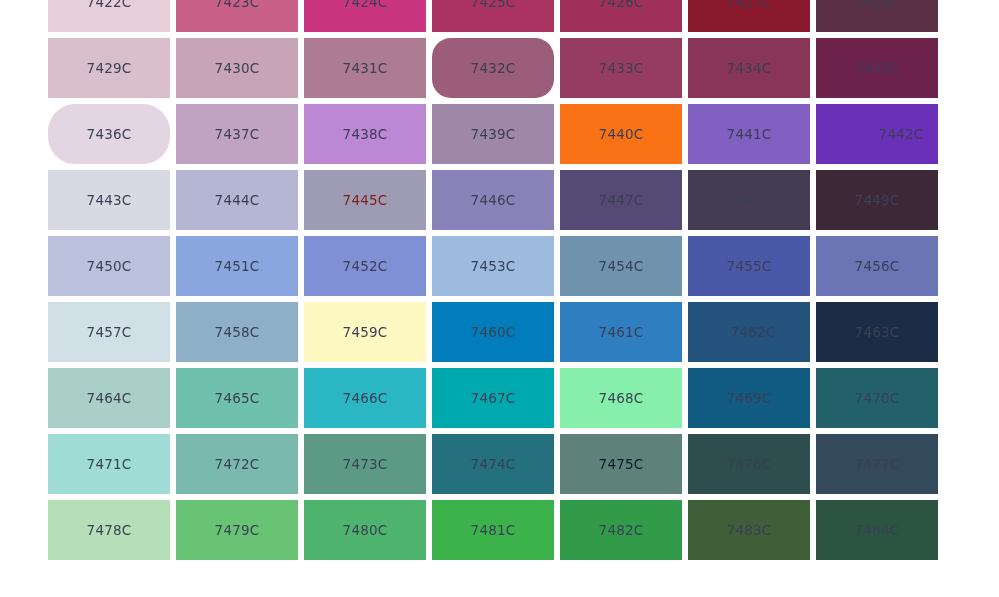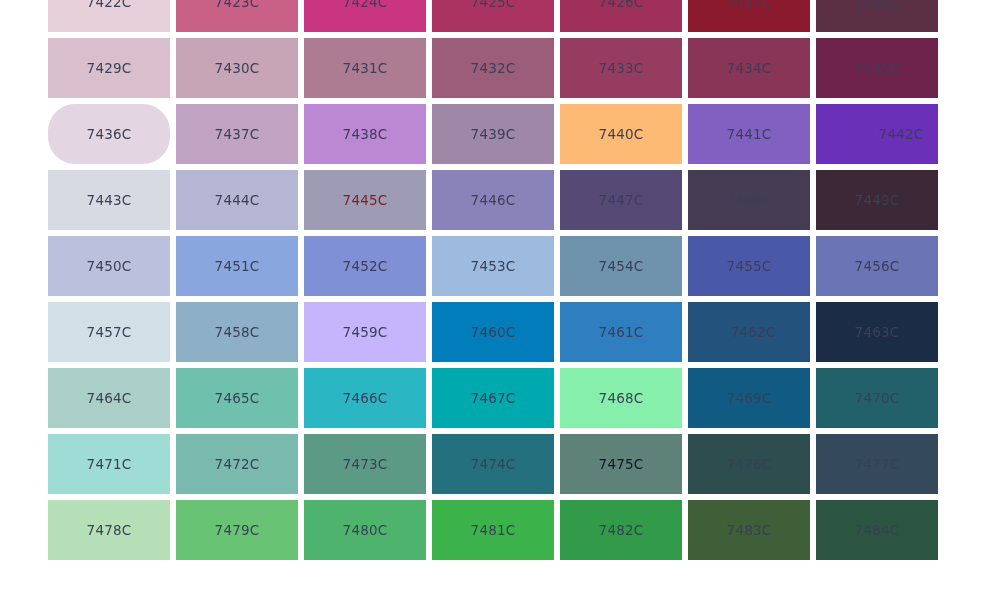"7432C" div.swatch-cell { border-radius: none -> 19px }
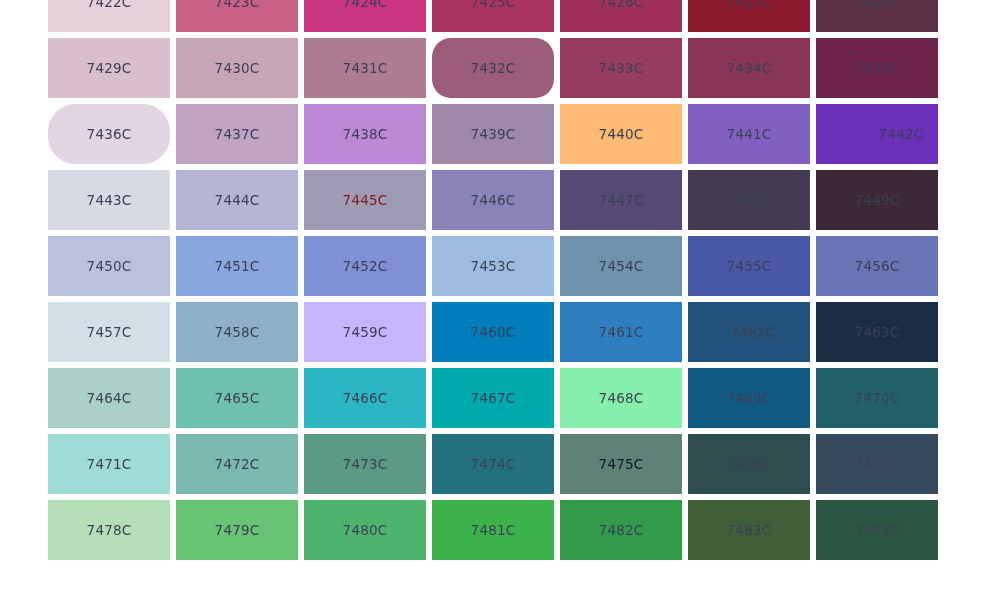"7440C" div.swatch-cell { background-color: #fdba74 -> #f97316 }
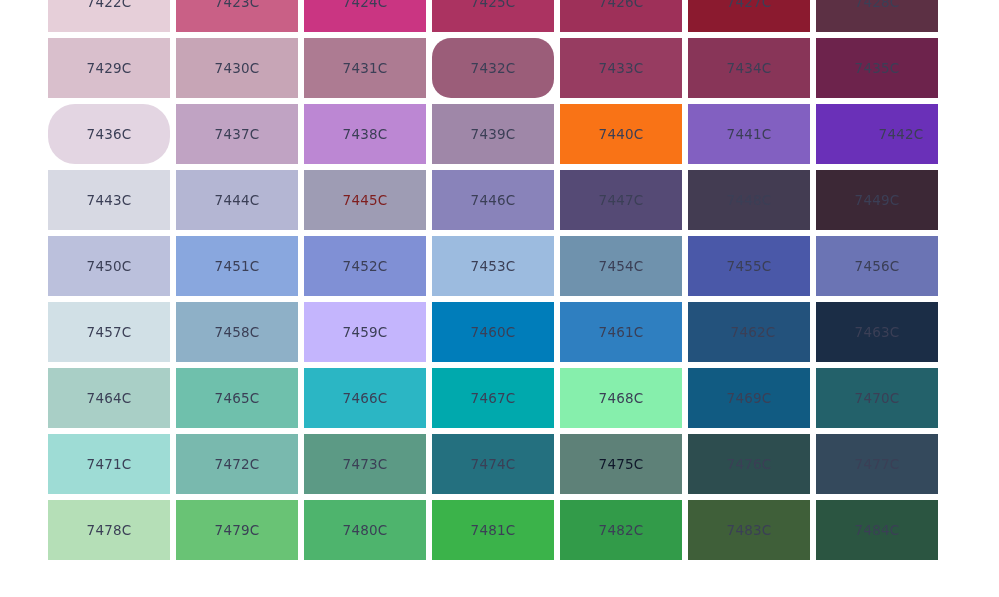"7459C" div.swatch-cell { background-color: #c4b5fd -> #fef9c3 }
